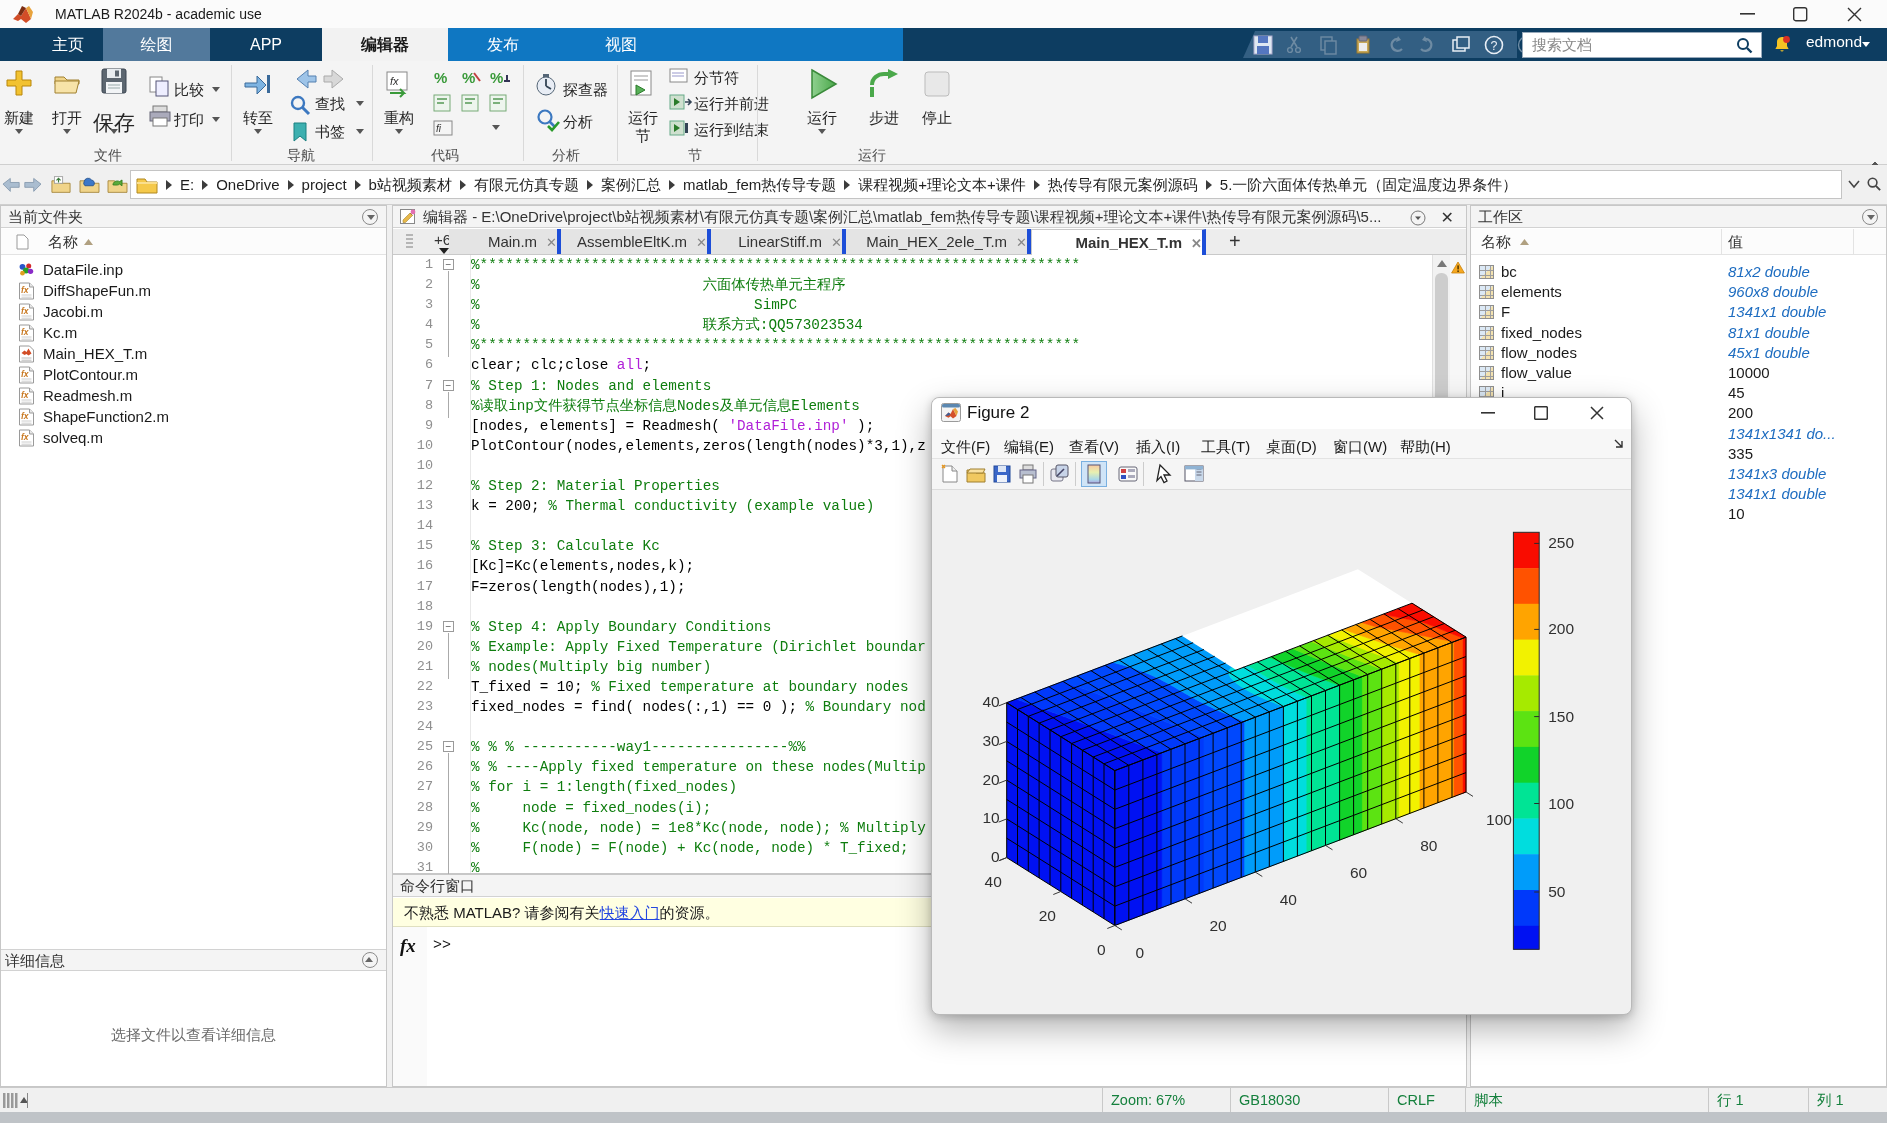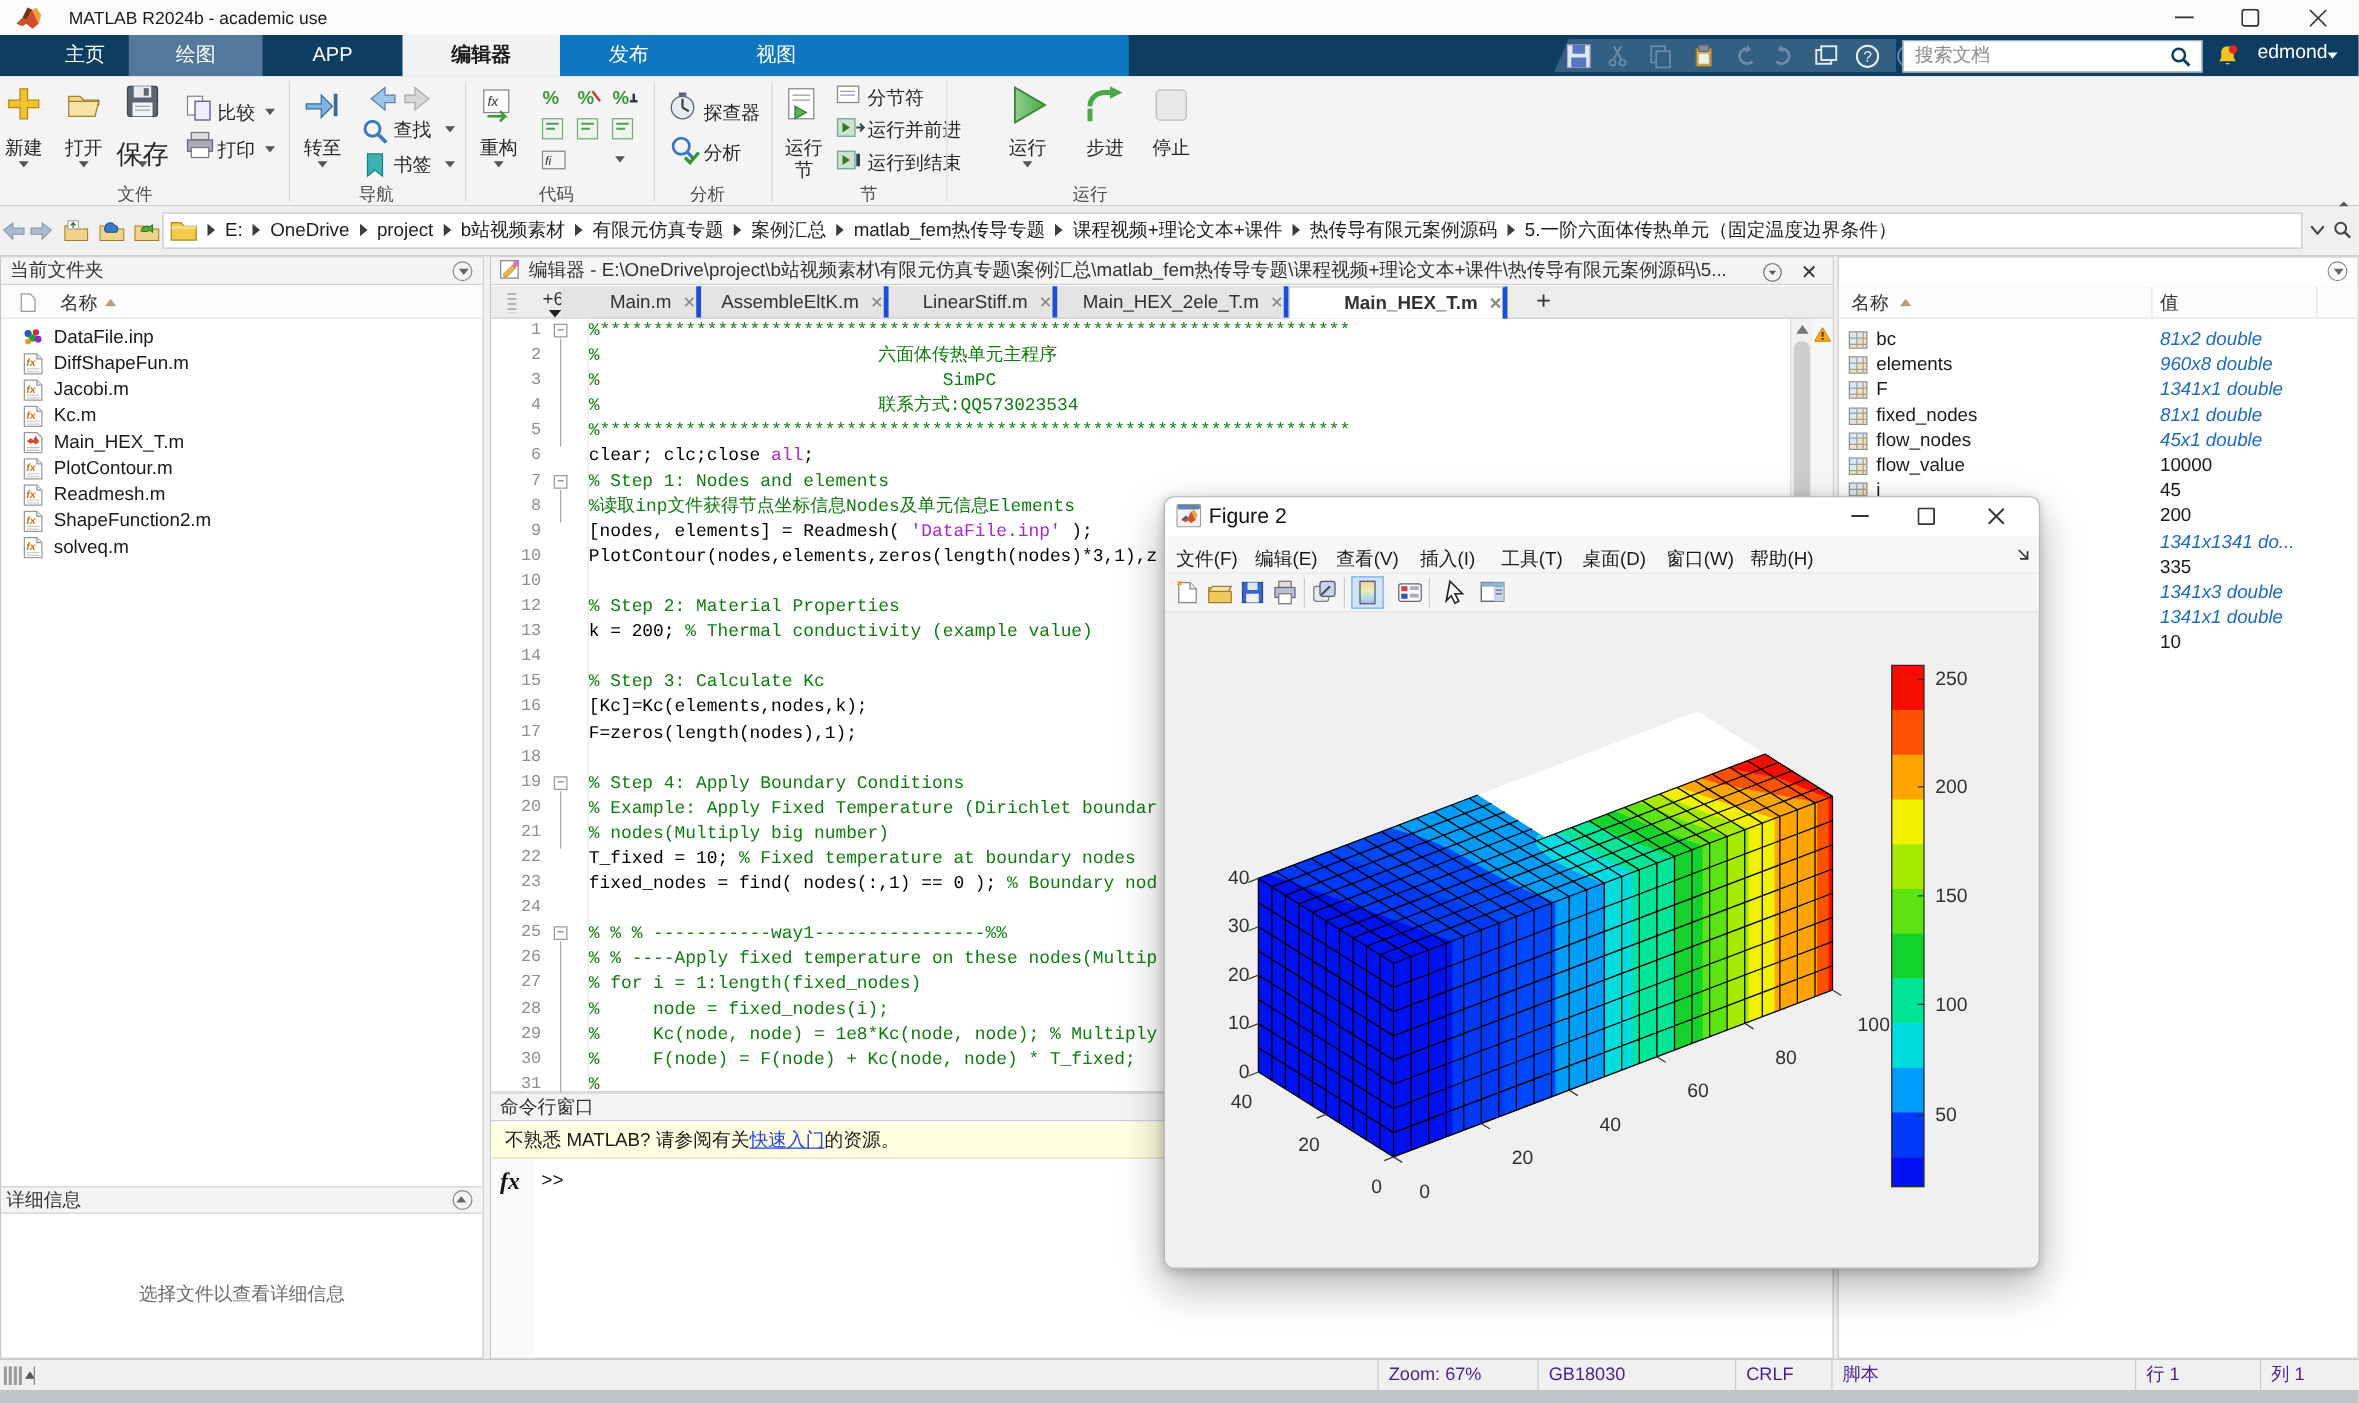"工作区" div.phdr { html: none -> <div>工作区</div> }
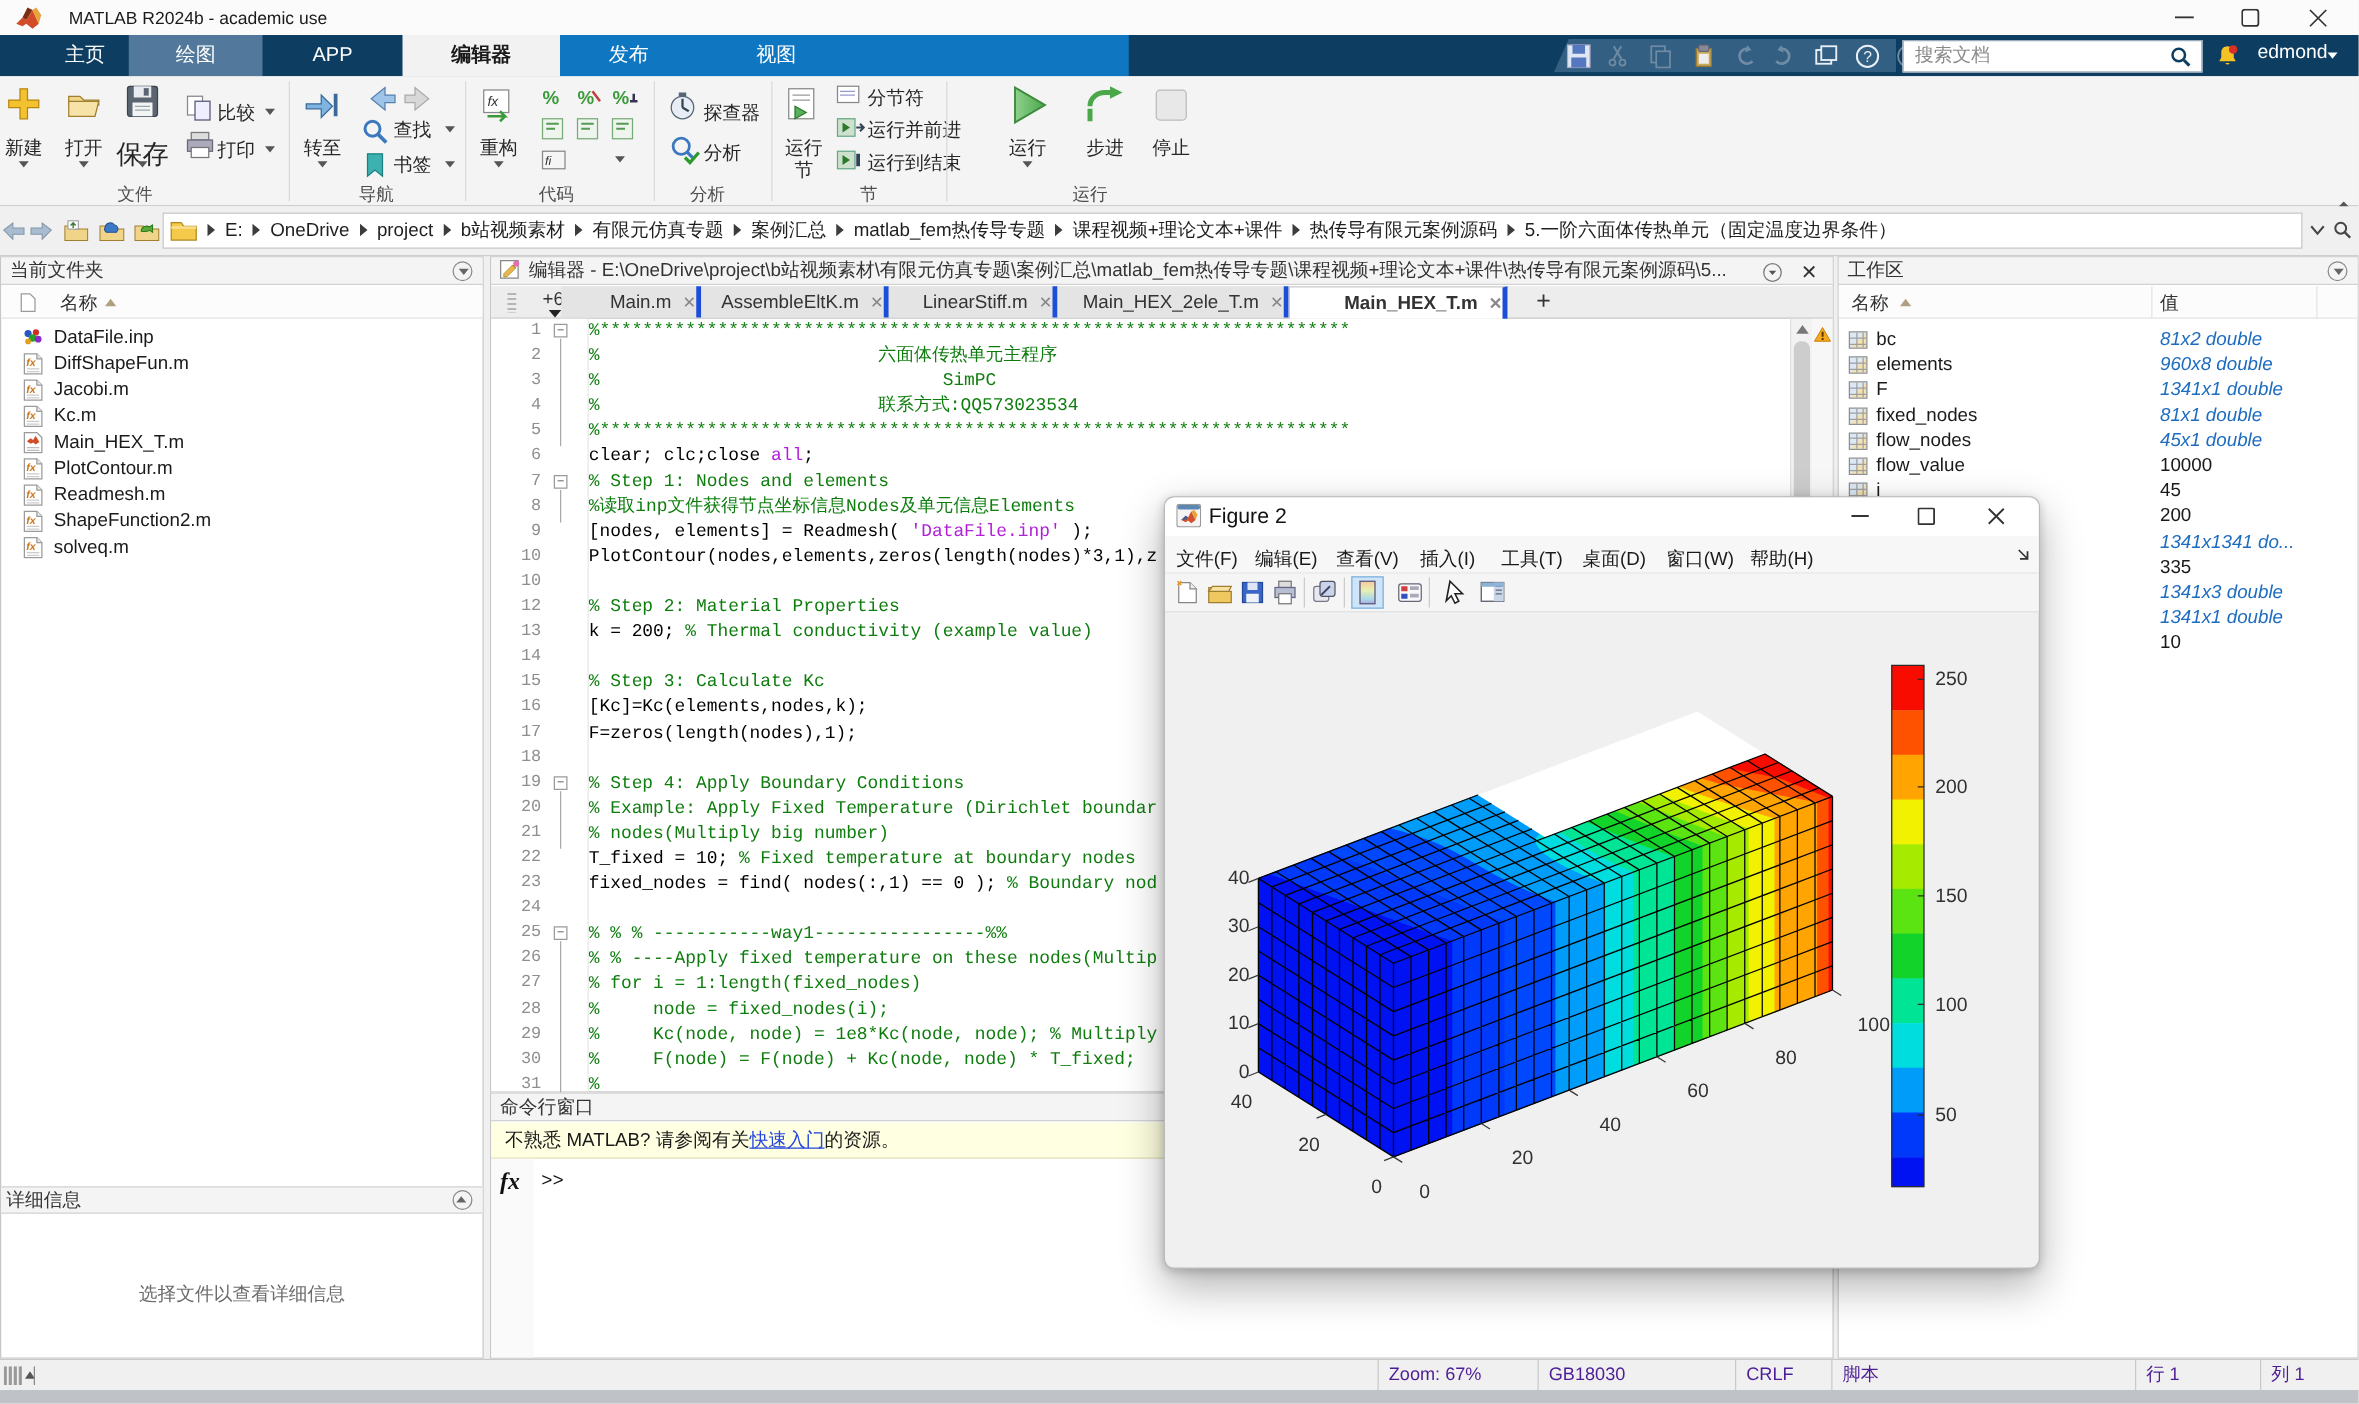"Zoom: 67%" #statusbar { color: #4c1d95 -> #15803d }
